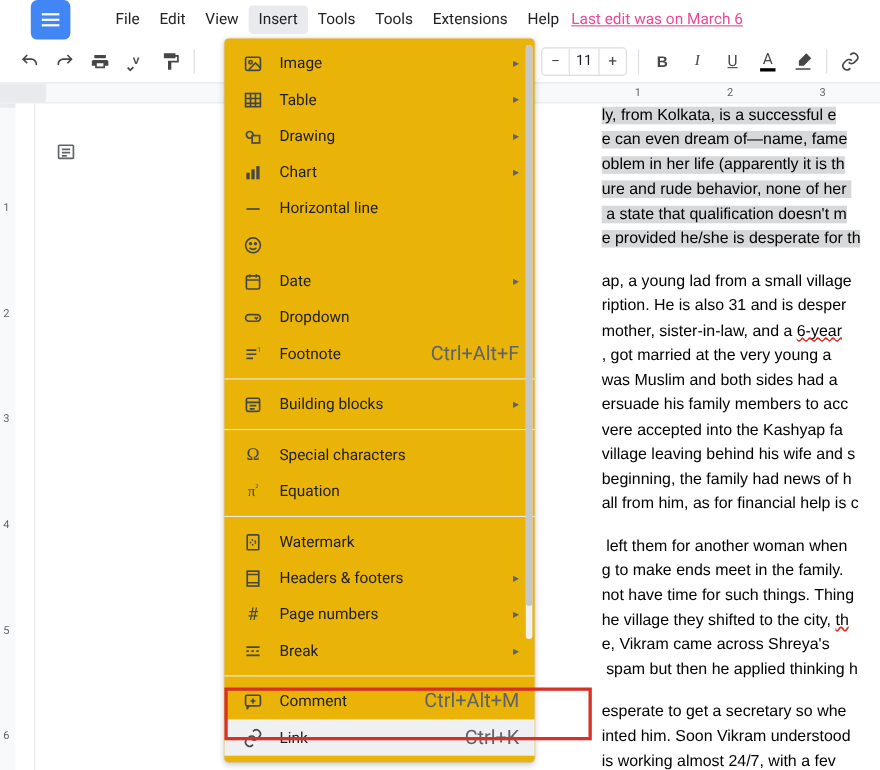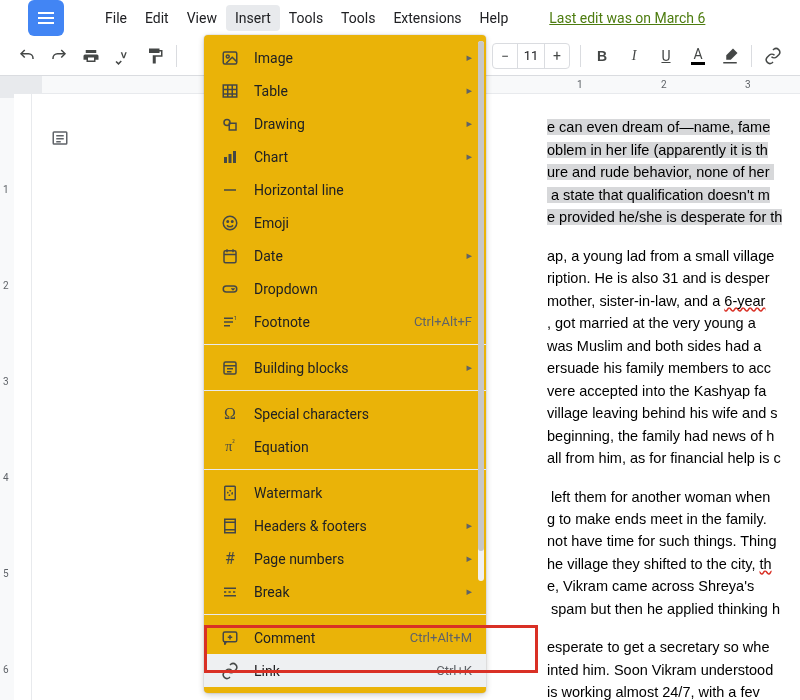"Last edit was on March" .last-edit { color: #4d7c0f -> #ec4899; margin-left: 30px -> 0 }
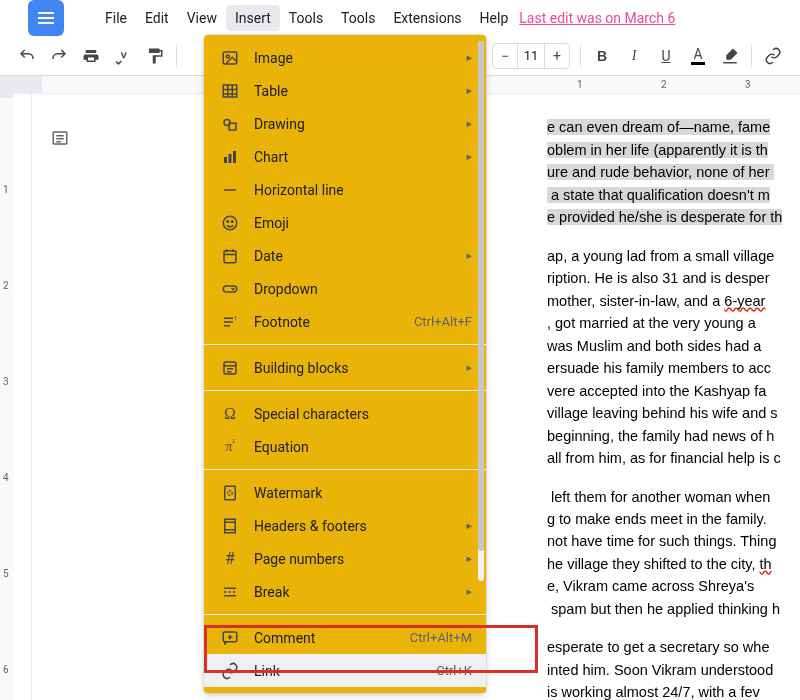"ly, from Kolkata, is a" span.hl { html: none -> <span>ly, from Kolkata, is a successful e</span> }
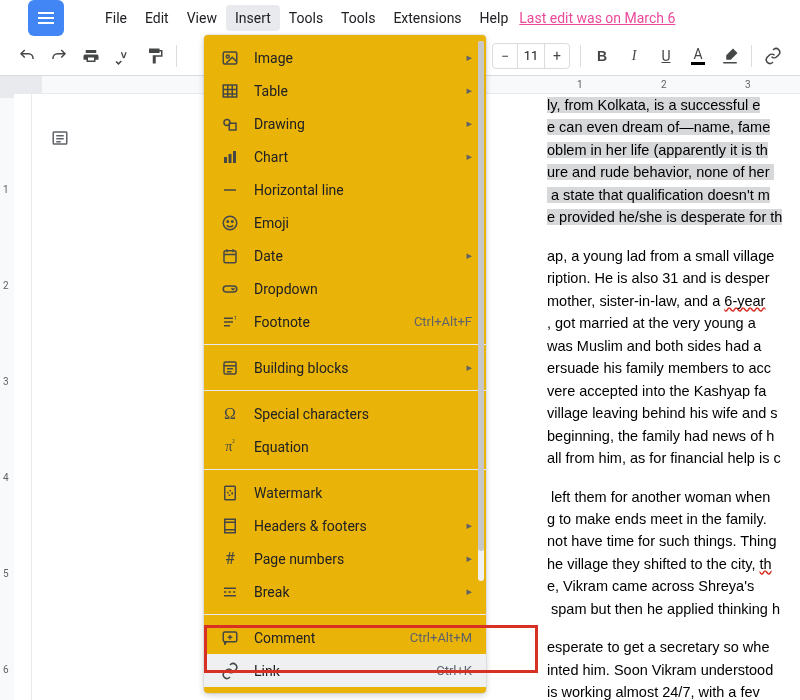"Emoji" span.label { html: <span>Emoji</span> -> none }
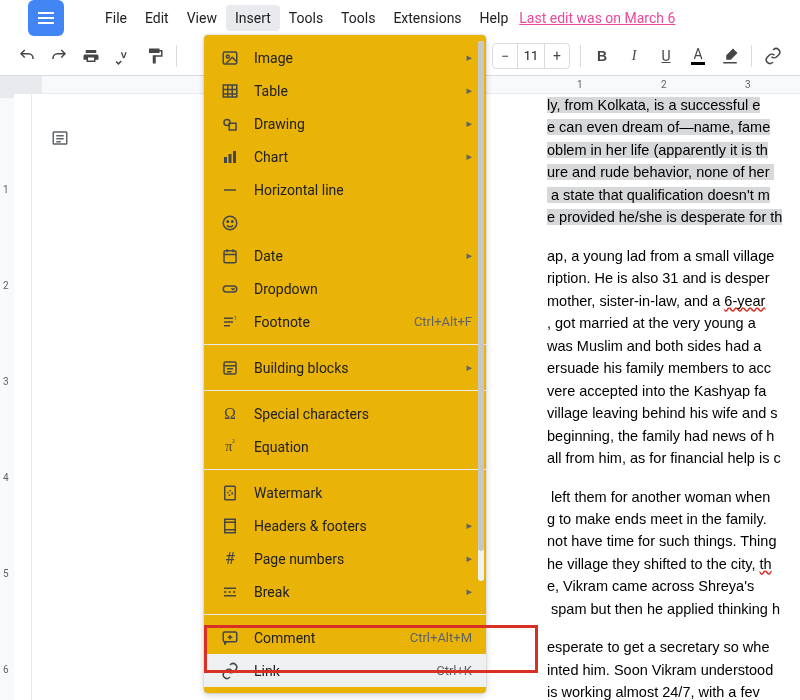"Ctrl+Alt+F" .drow .shortcut { font-size: 13px -> 18px }
